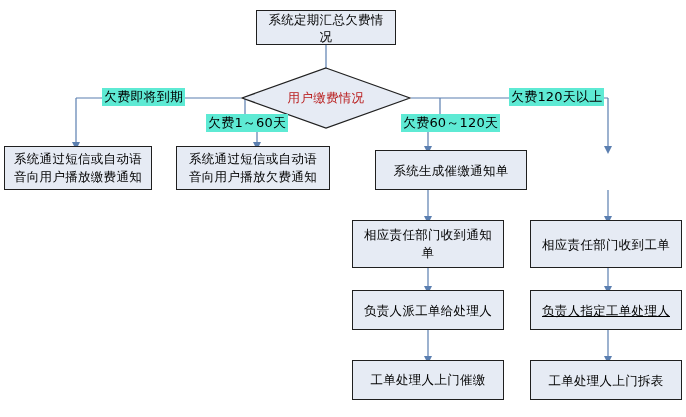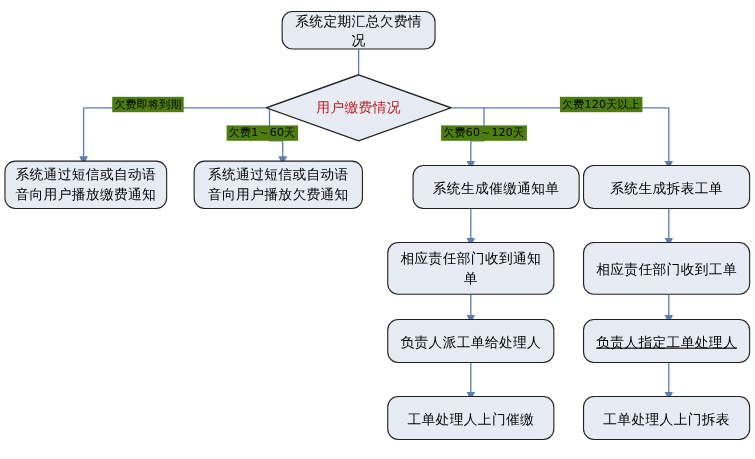"系统定期汇总欠费情况" .node { border-radius: 10px -> 0 }
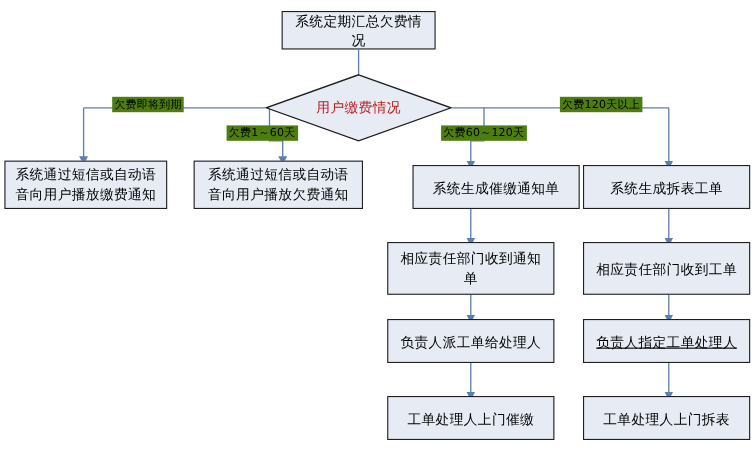"欠费即将到期" .edge-label { background: #4d7c0f -> #5eead4; font-size: 10px -> 13px }
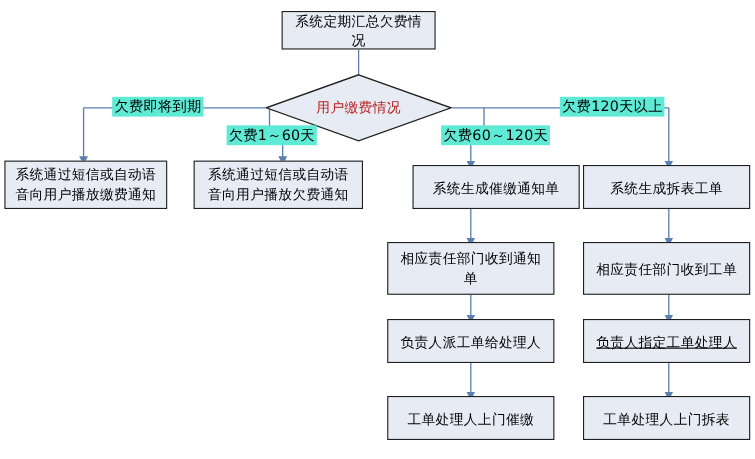"系统生成拆表工单" div.node { html: <div> <span>系统生成拆表工单</span> </div> -> none }
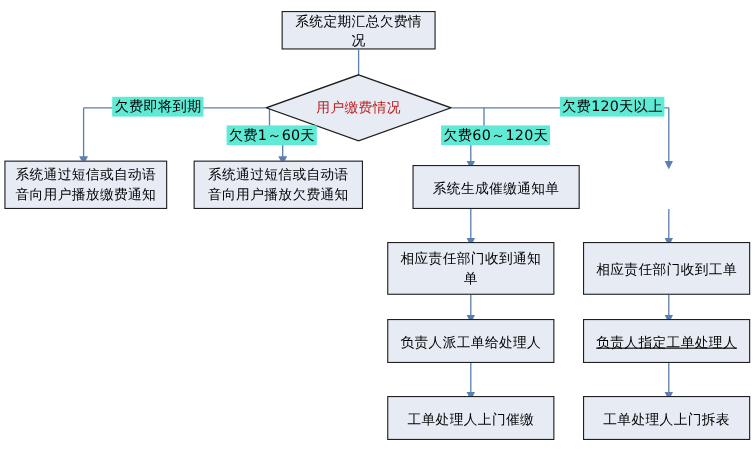"工单处理人上门催缴" div.node { font-family: none -> Liberation Serif, serif }
